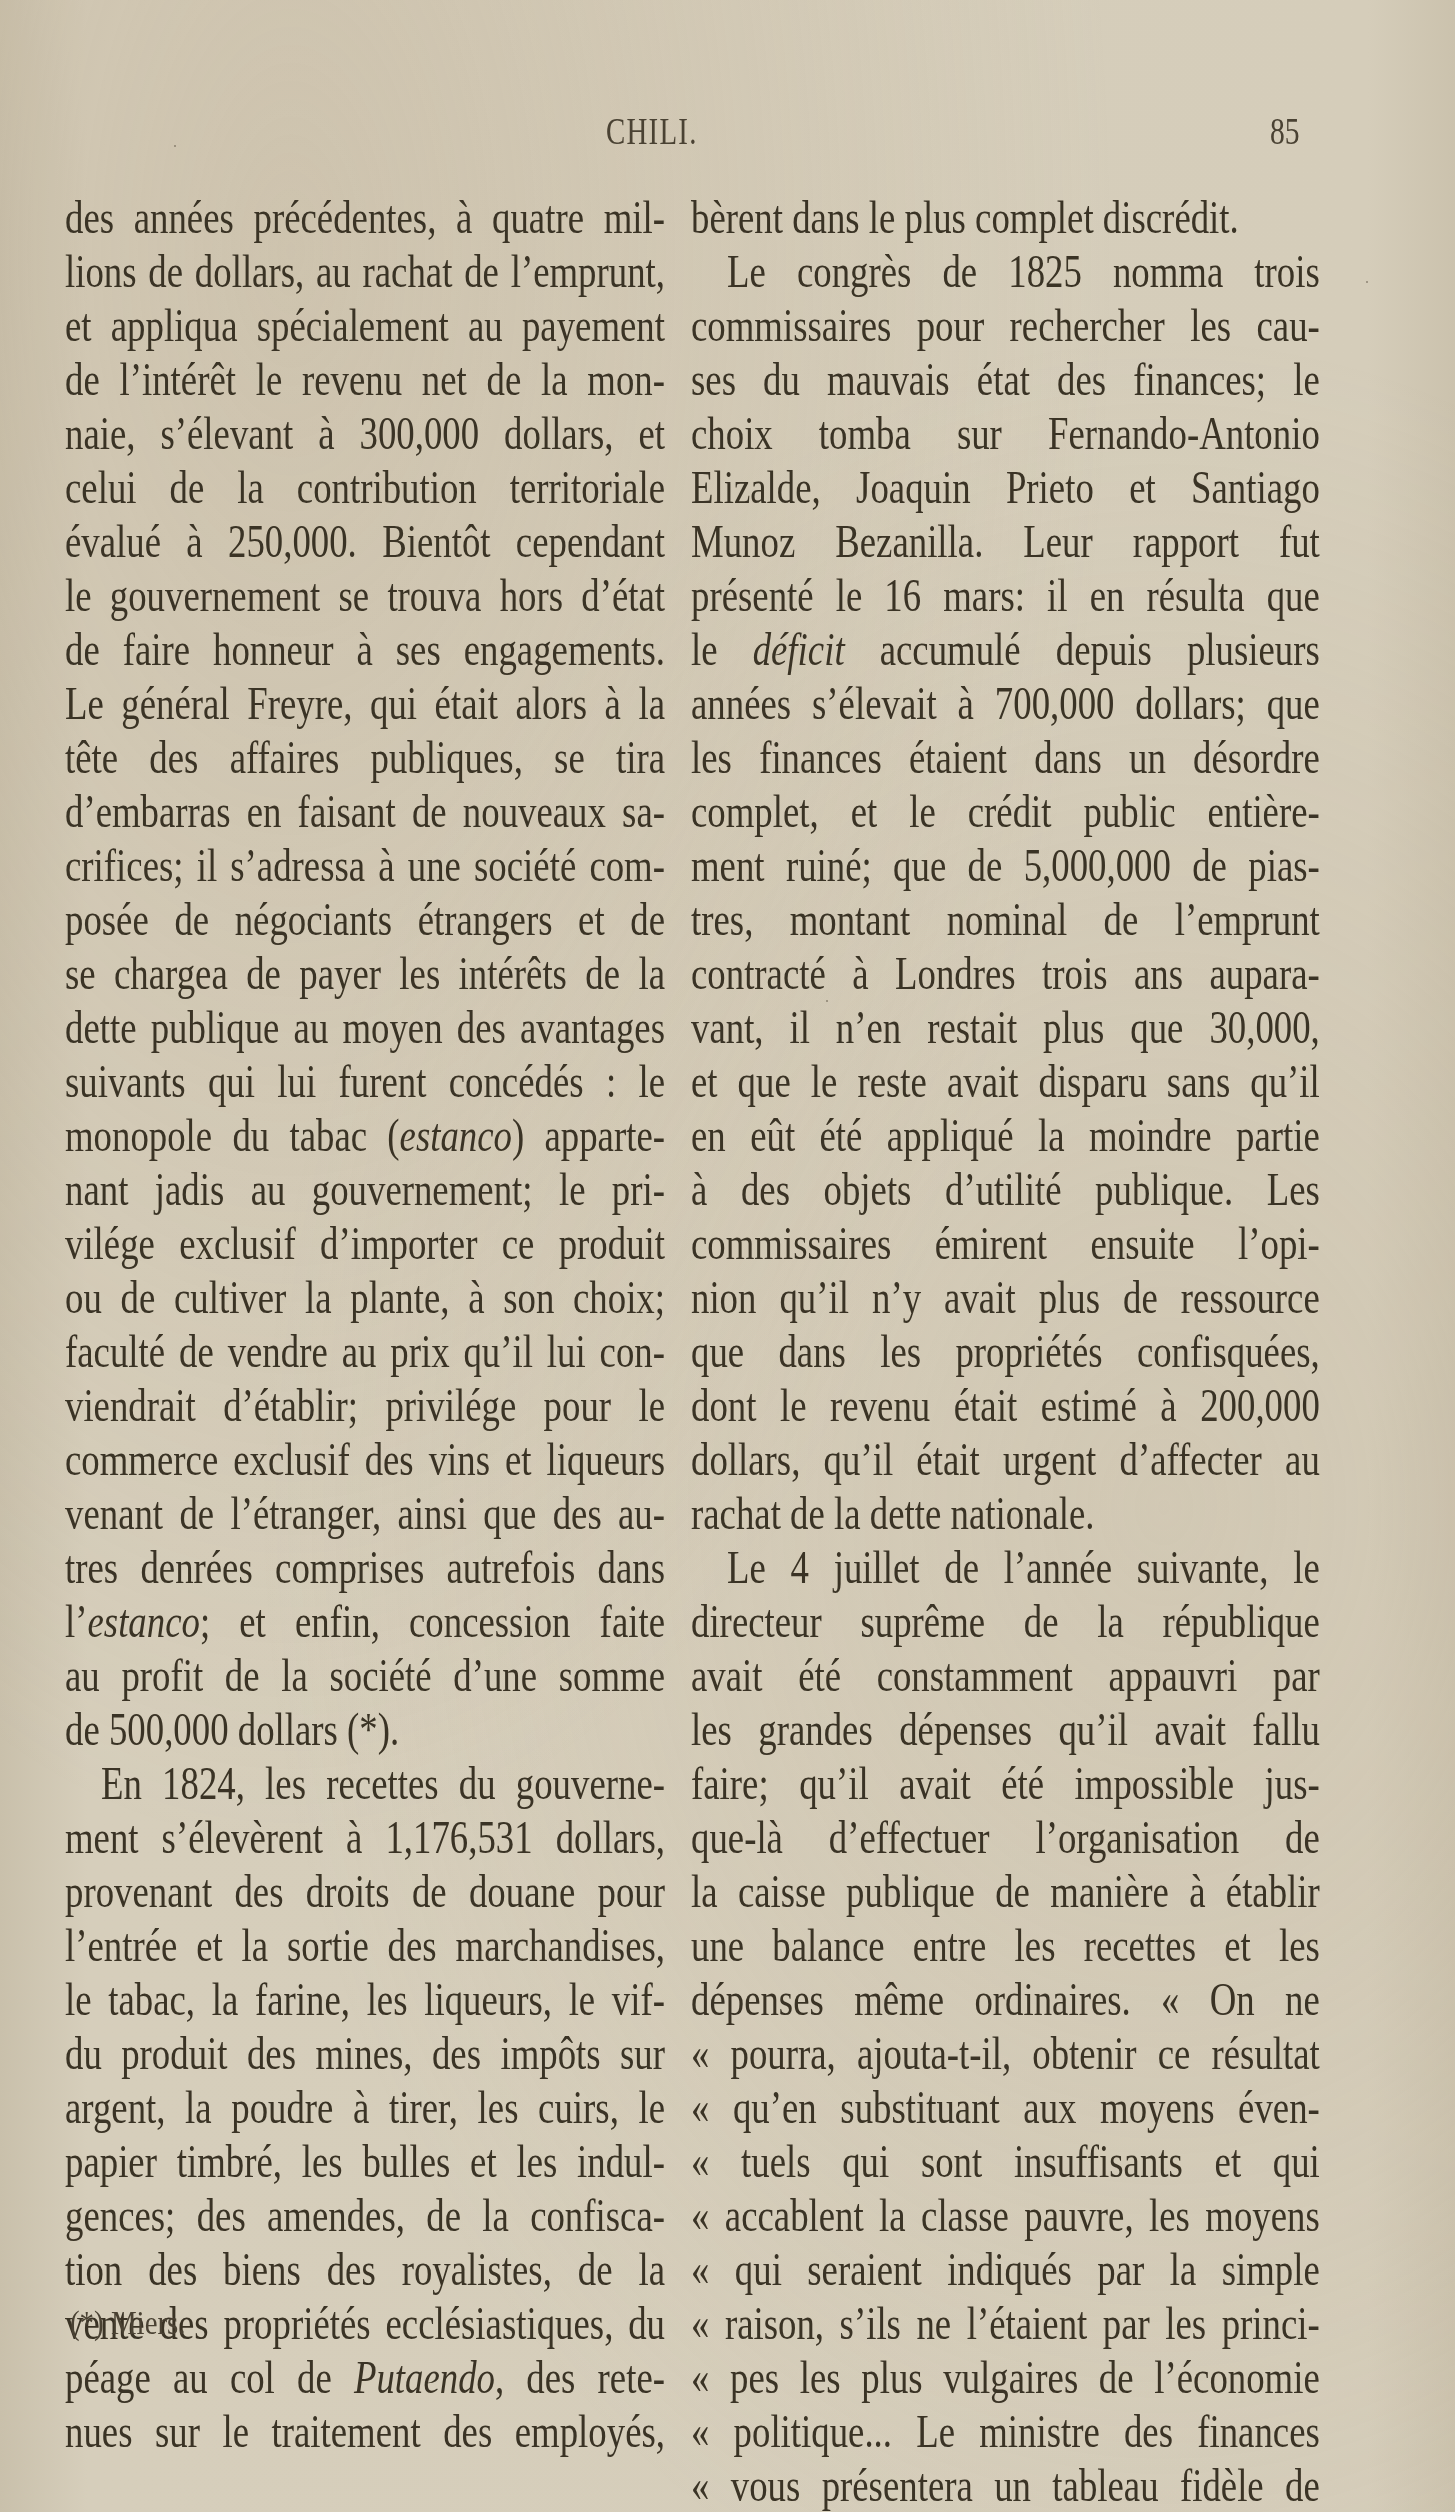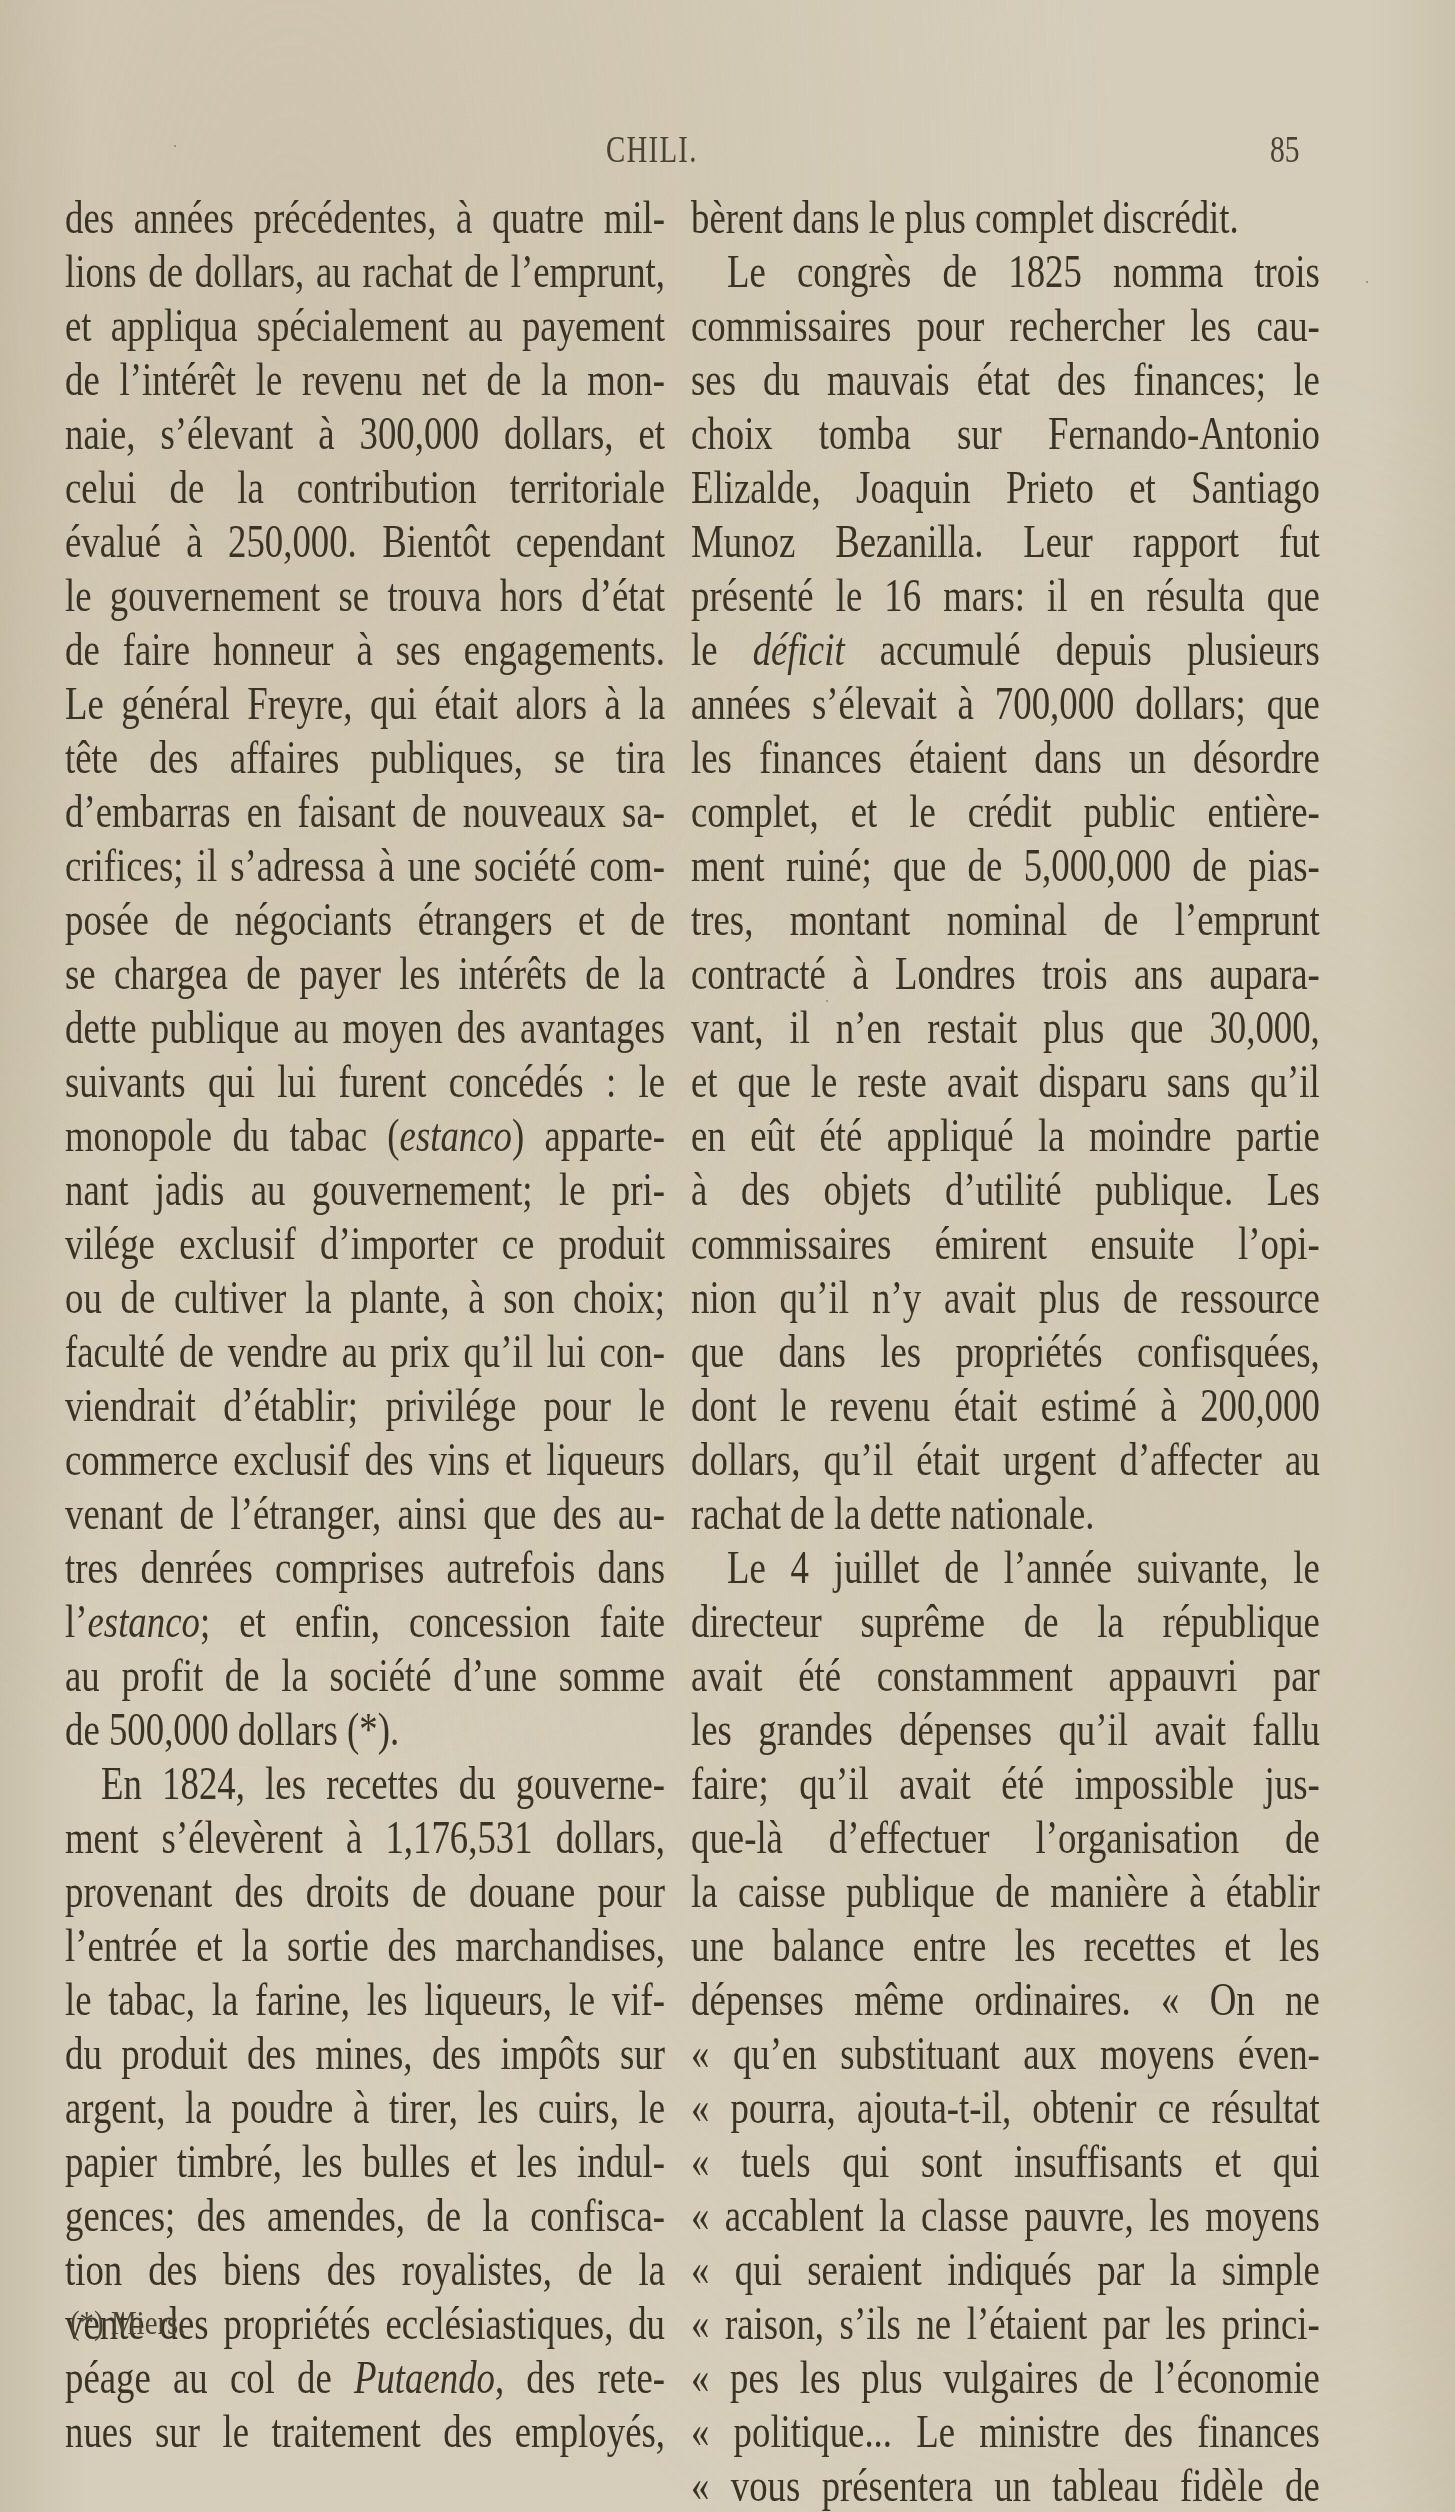"CHILI." .running-head { top: 128px -> 110px }
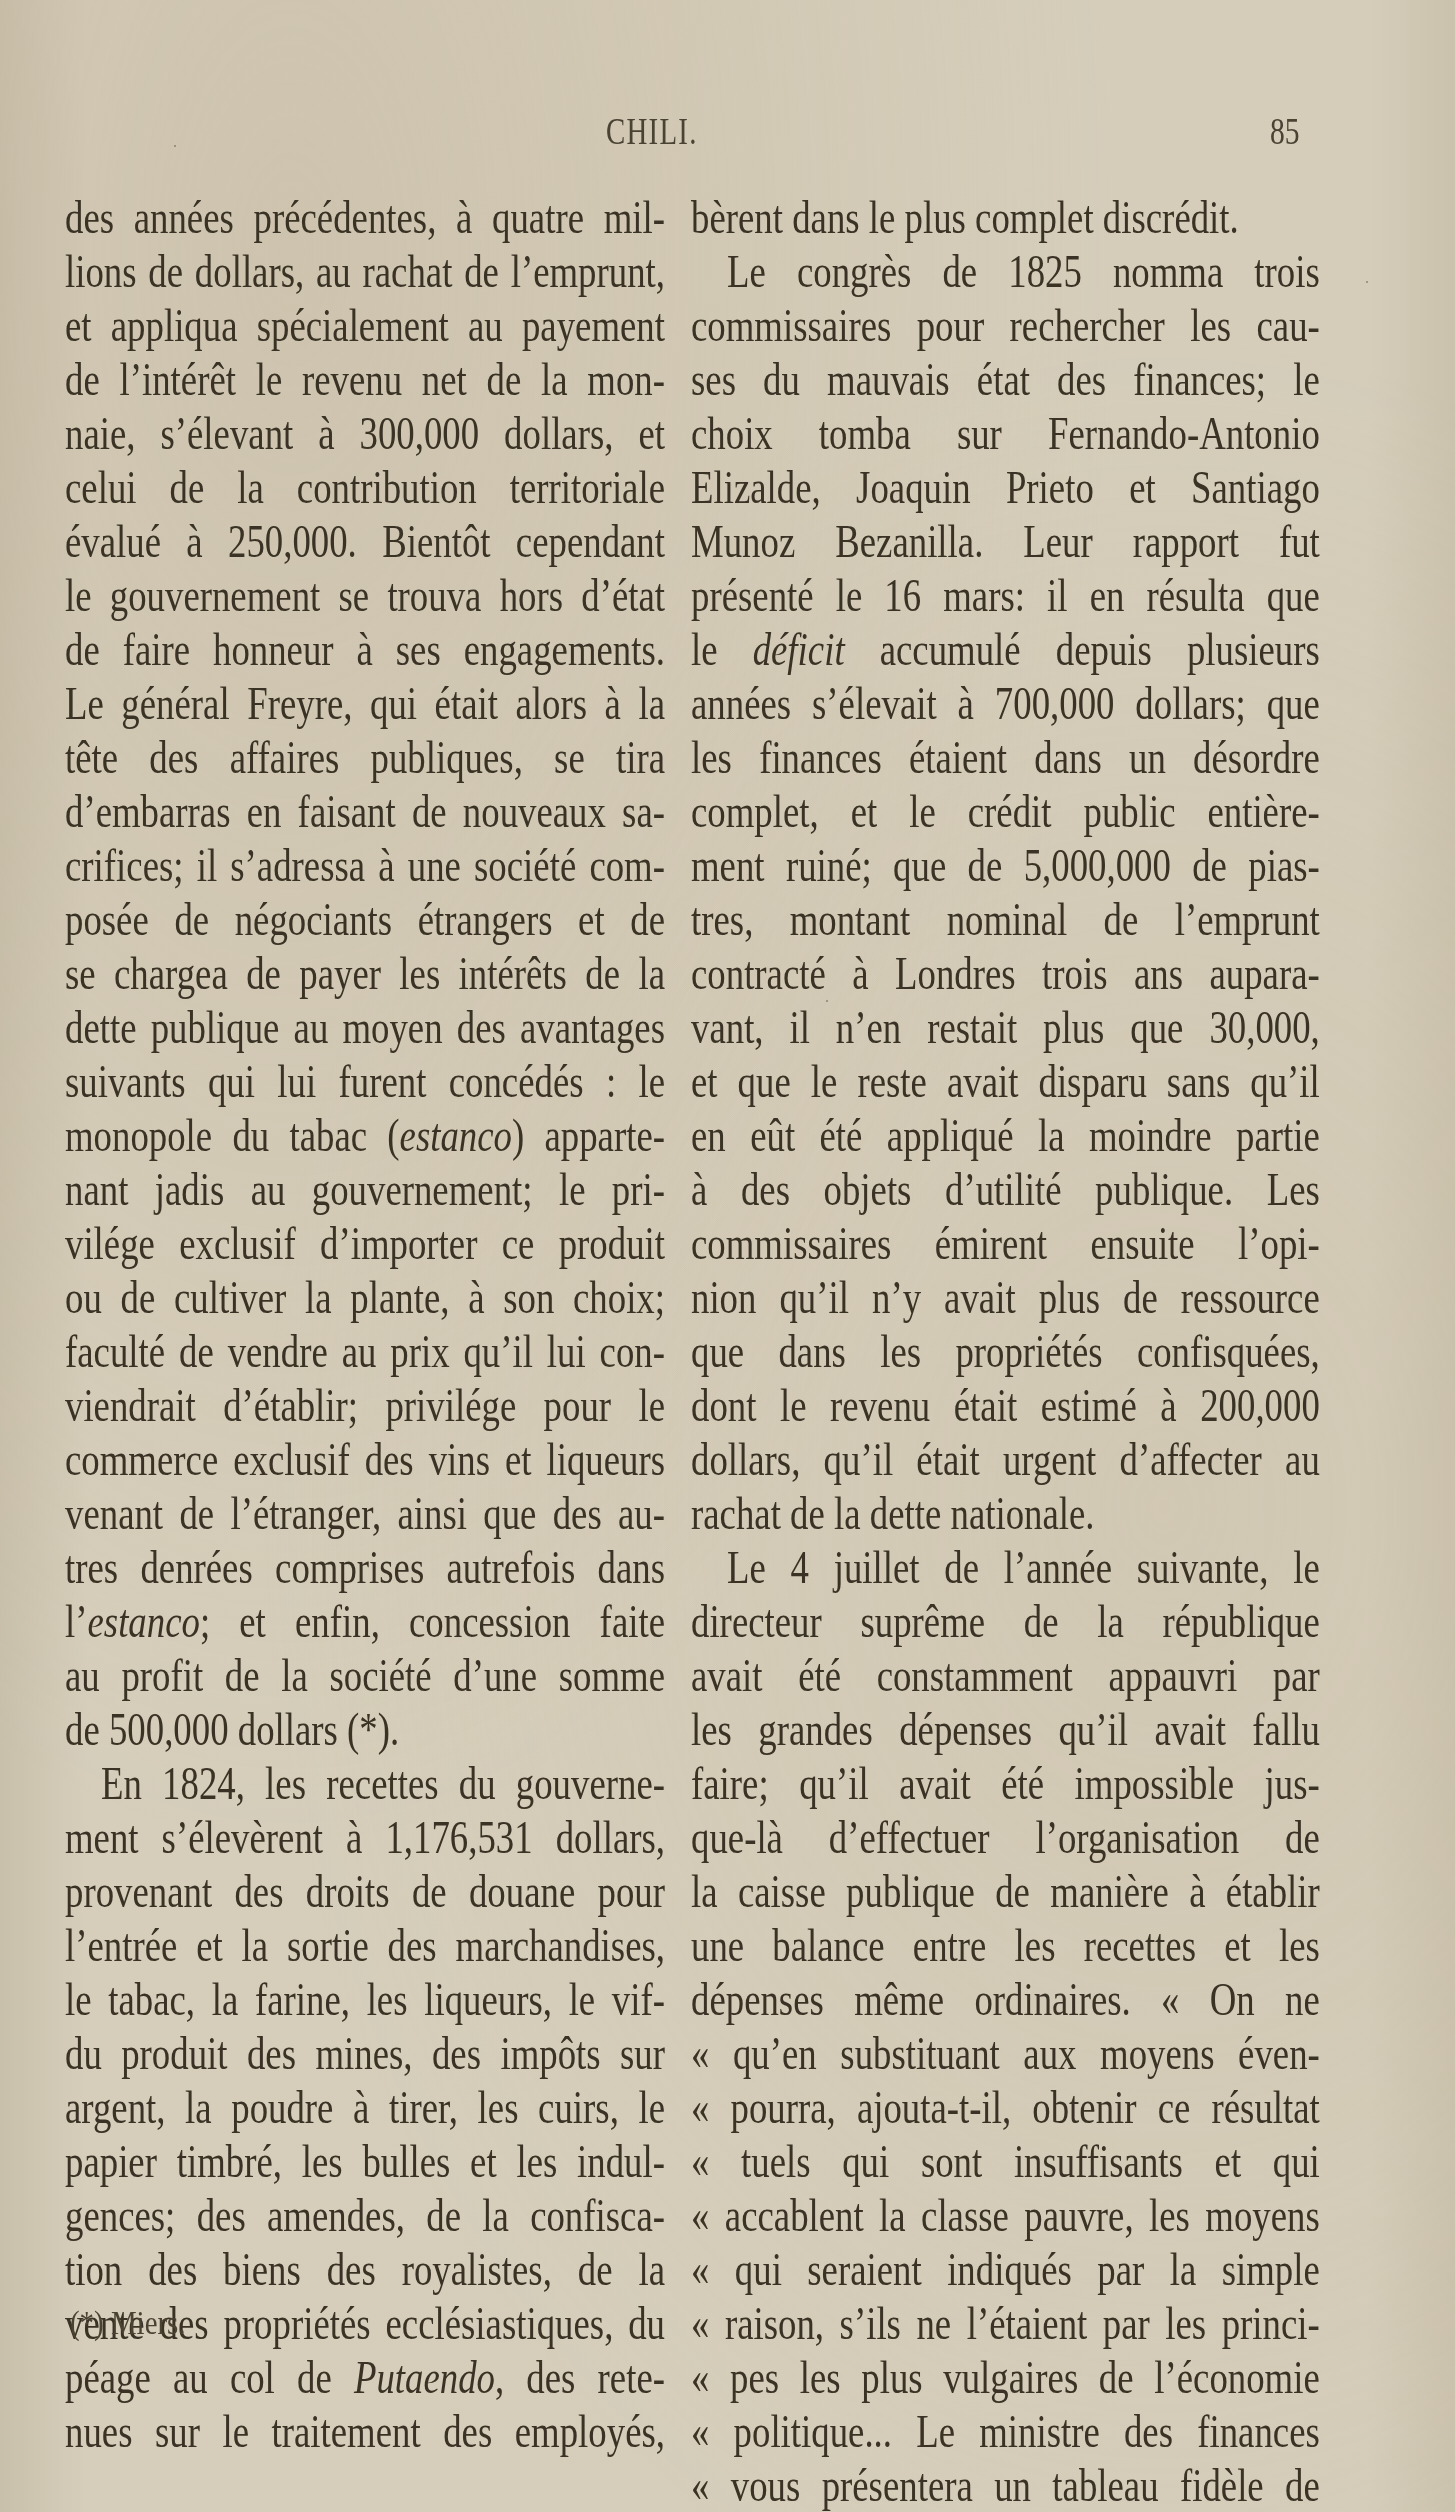"« qu’en substituant aux moyens" div.line { order: before "« pourra, ajouta-t-il, obtenir ce" -> after "« pourra, ajouta-t-il, obtenir ce" }
